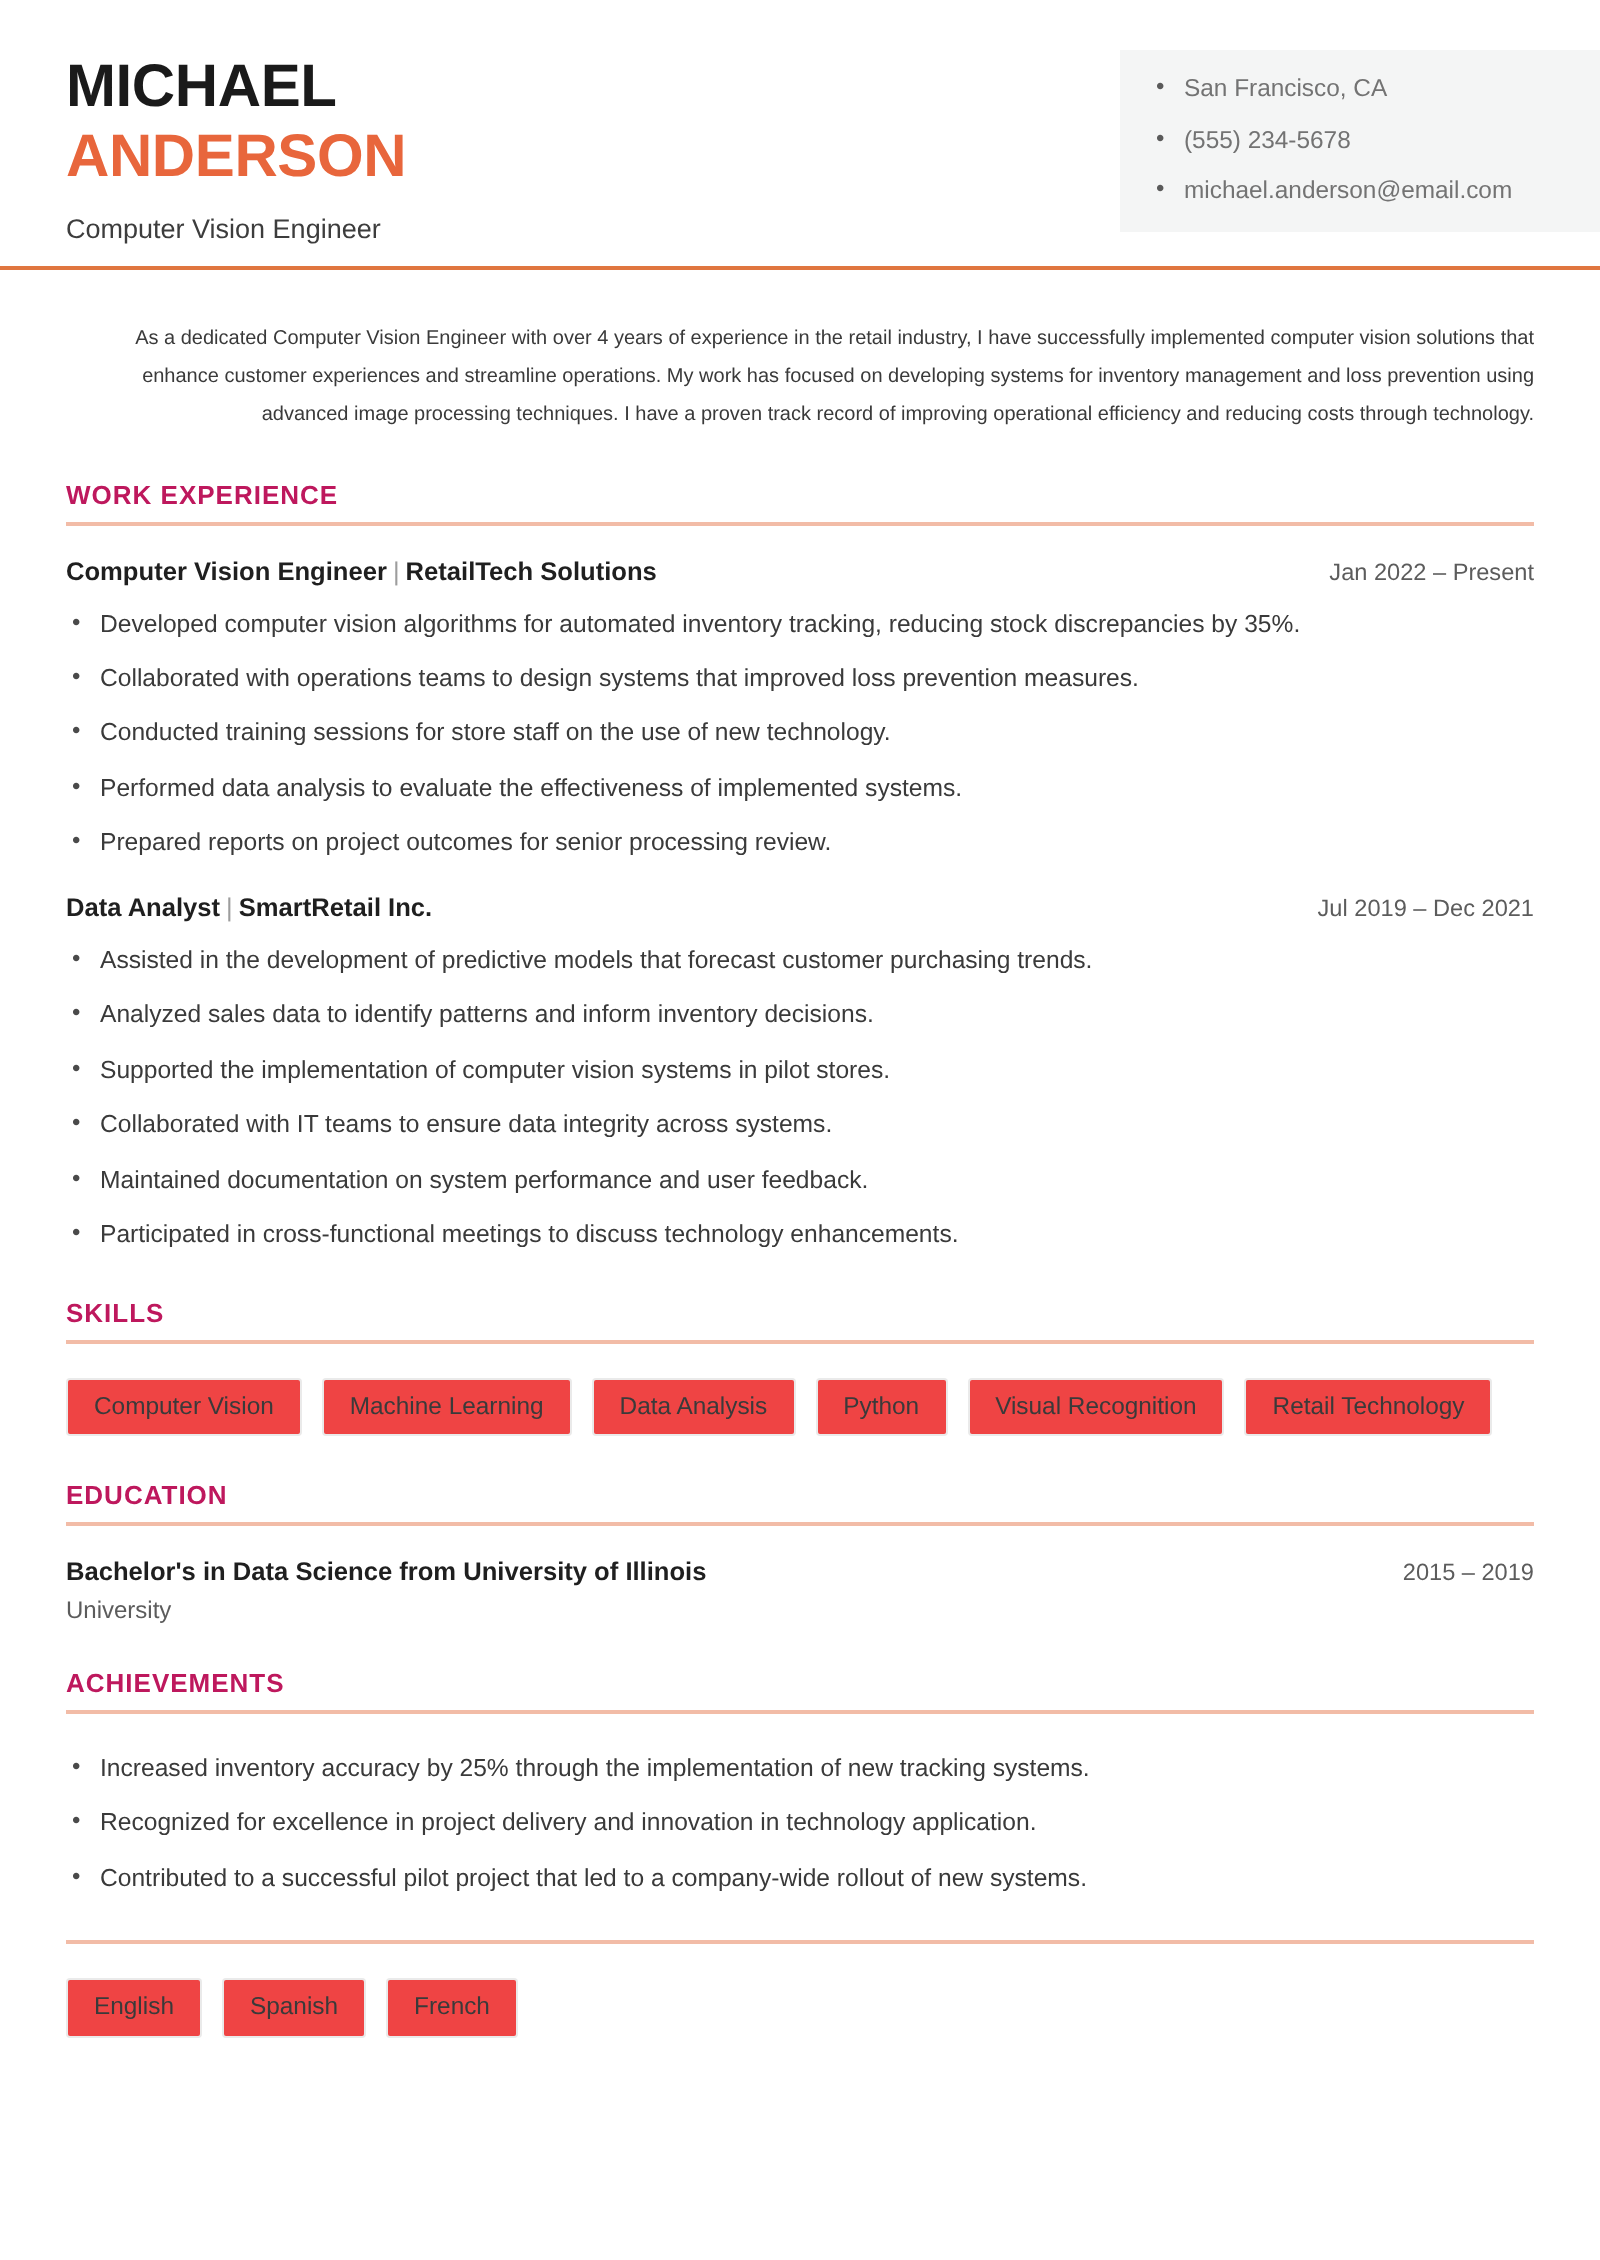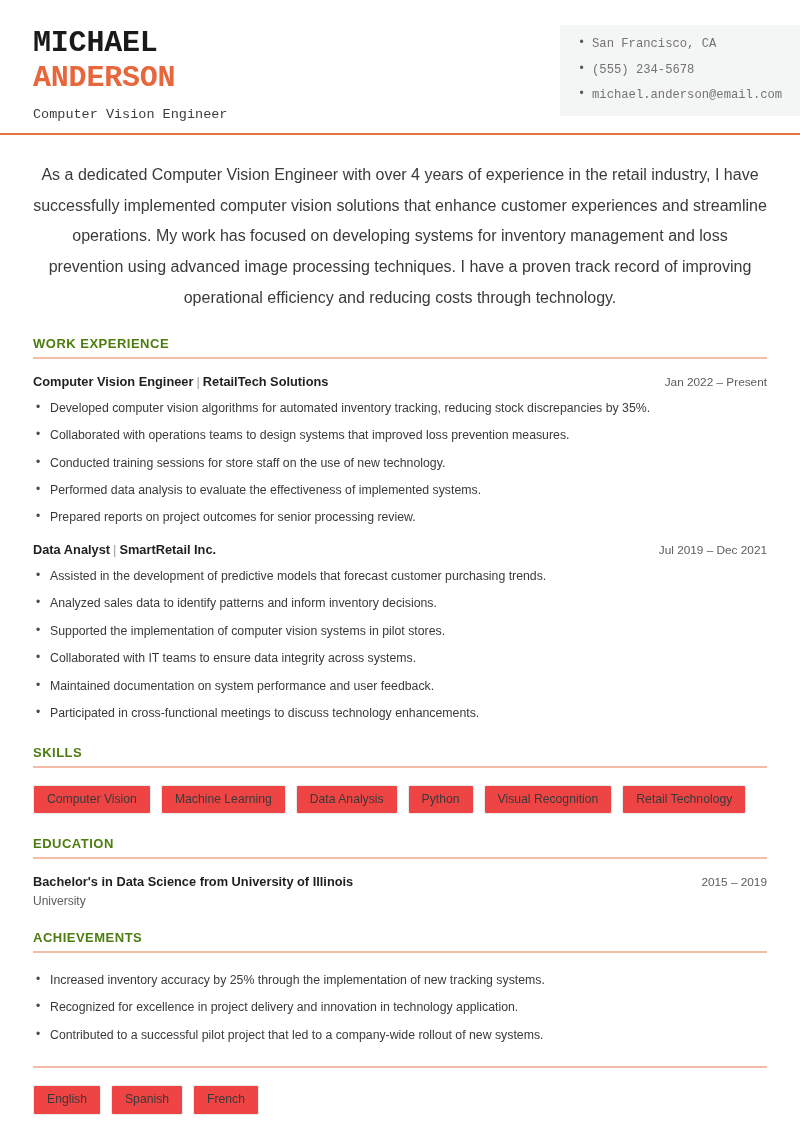"MICHAEL" .header { font-family: Liberation Mono, monospace -> none }
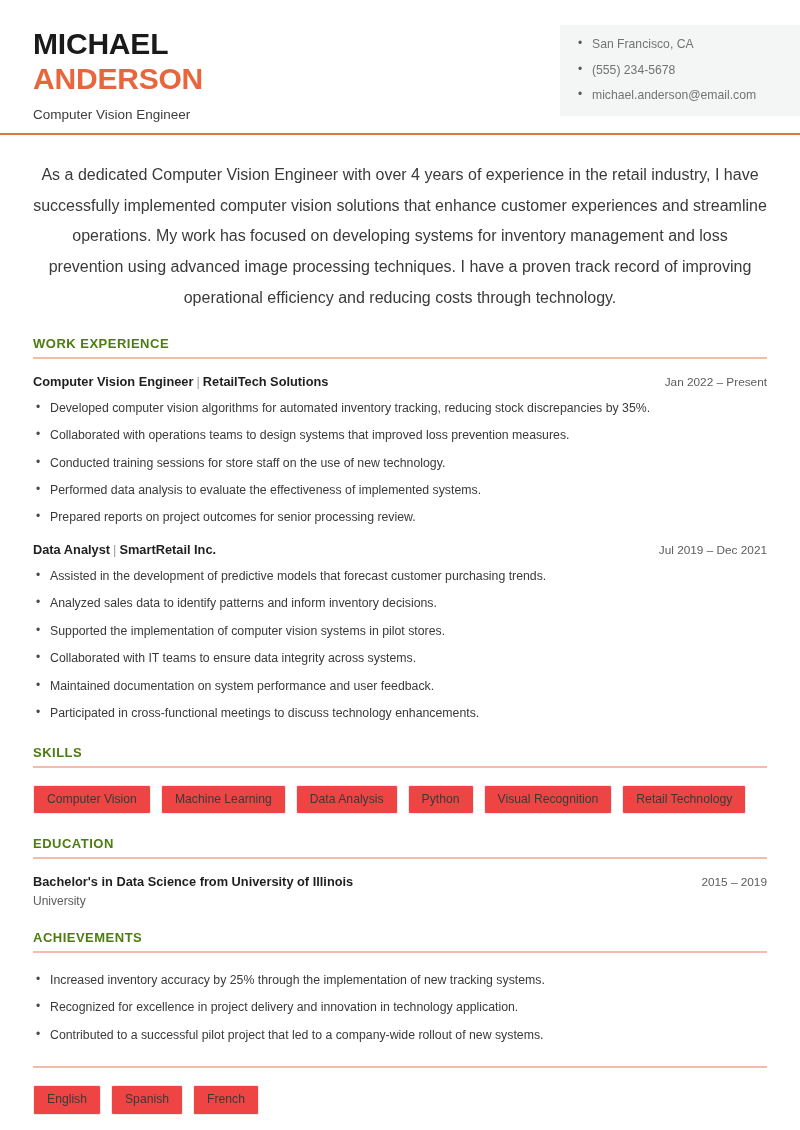"As a dedicated Computer Vision" .summary { font-size: 16px -> 10px; text-align: center -> right }
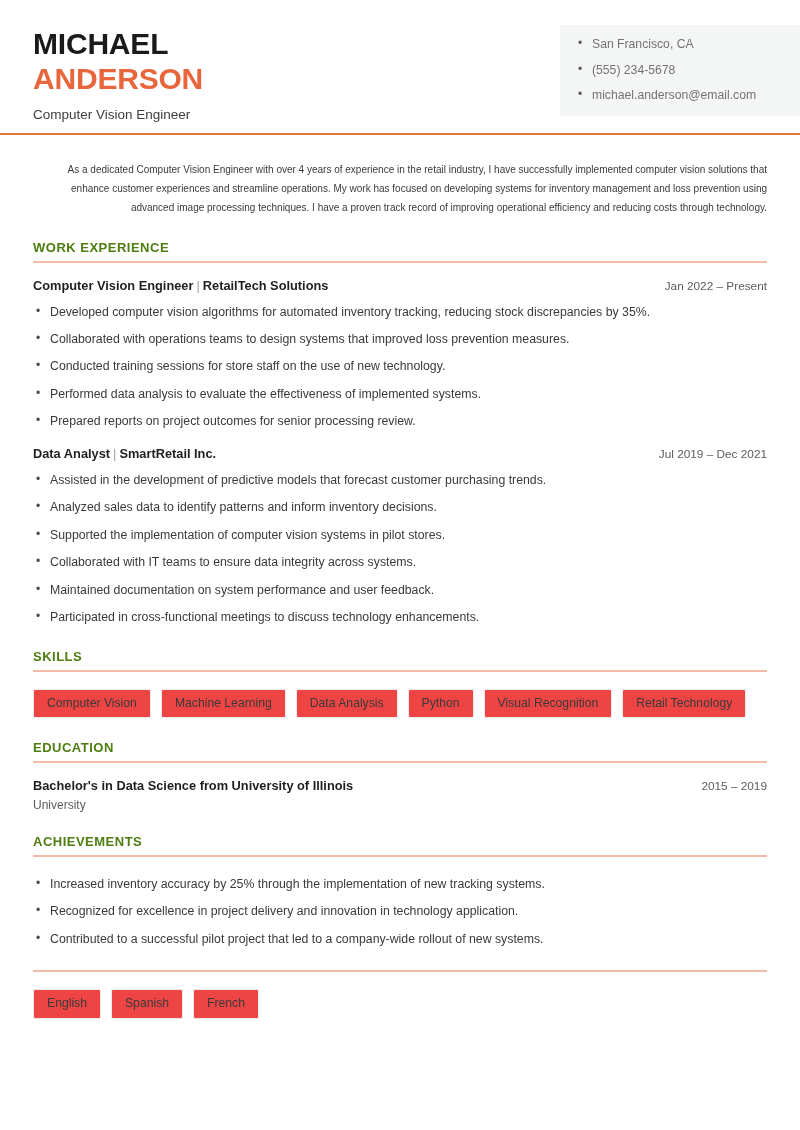"WORK EXPERIENCE" .section-title { color: #4d7c0f -> #be185d }
